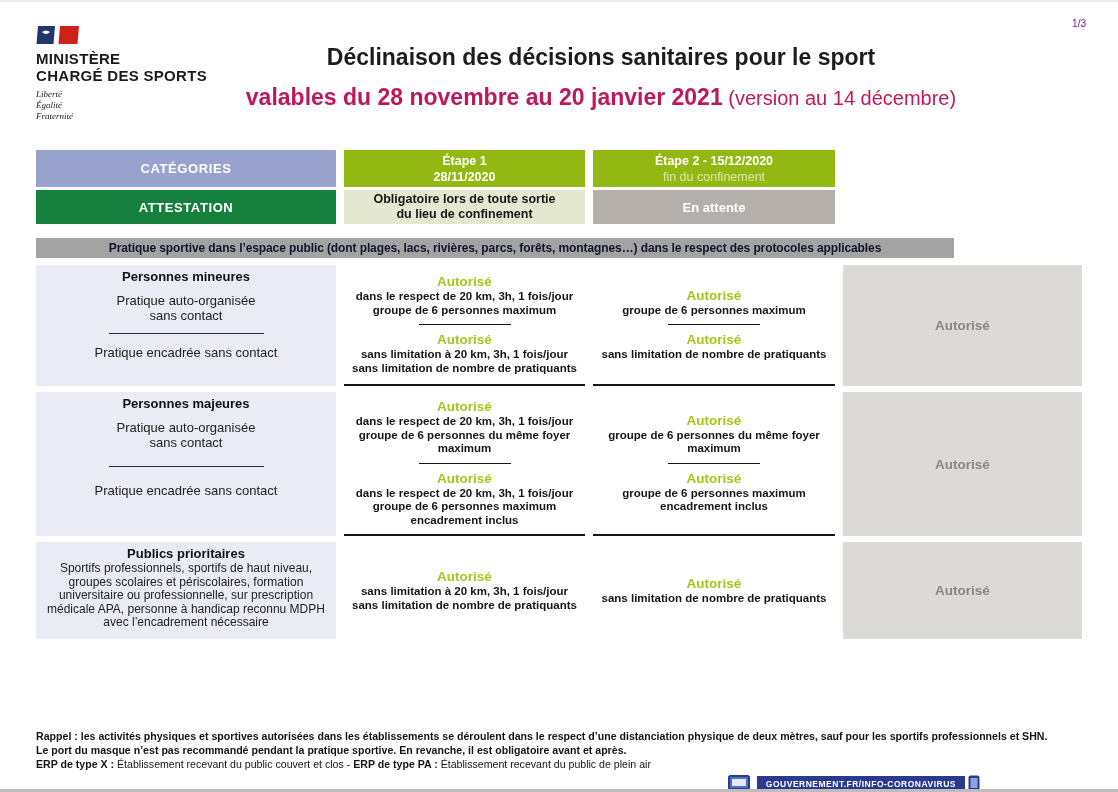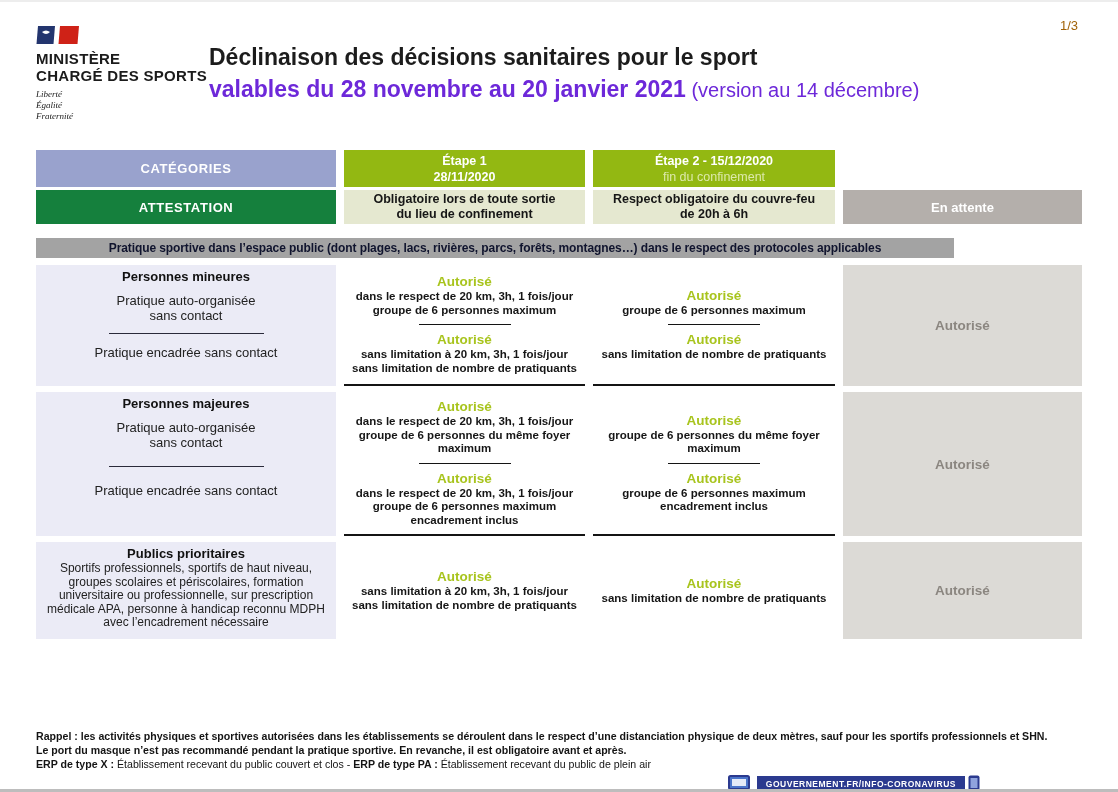"1/3" .page-num { color: #a16207 -> #701a75; font-size: 13px -> 10px; right: 40px -> 32px }
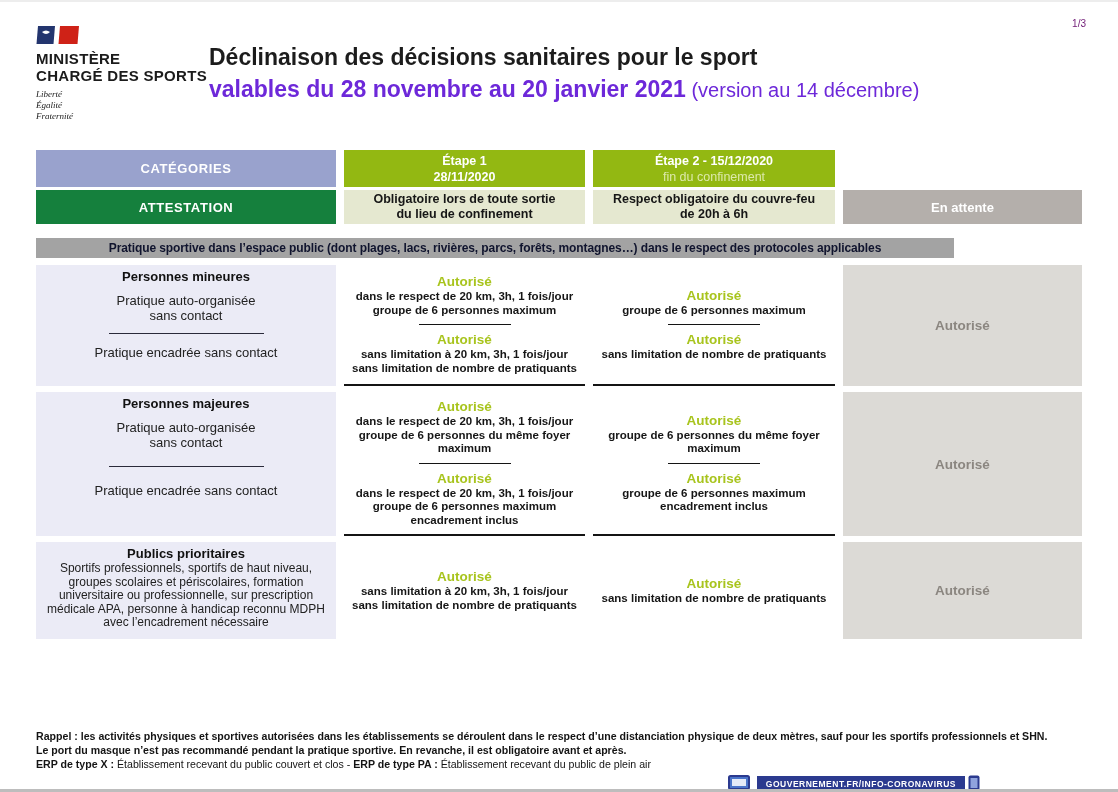"Déclinaison des décisions sanitaires" .title-block { left: 209px -> 196px; text-align: left -> center }
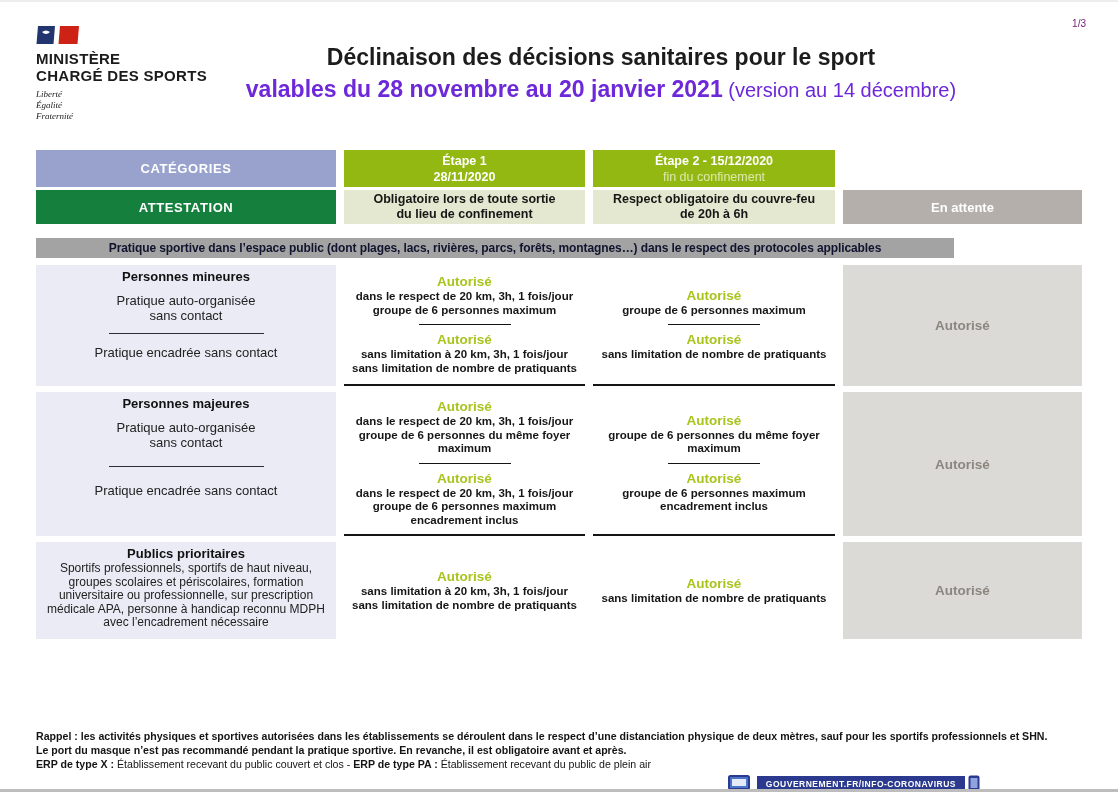"valables du 28 novembre au" .title-l2 { color: #6d28d9 -> #be185d; margin-top: 5px -> 13px }
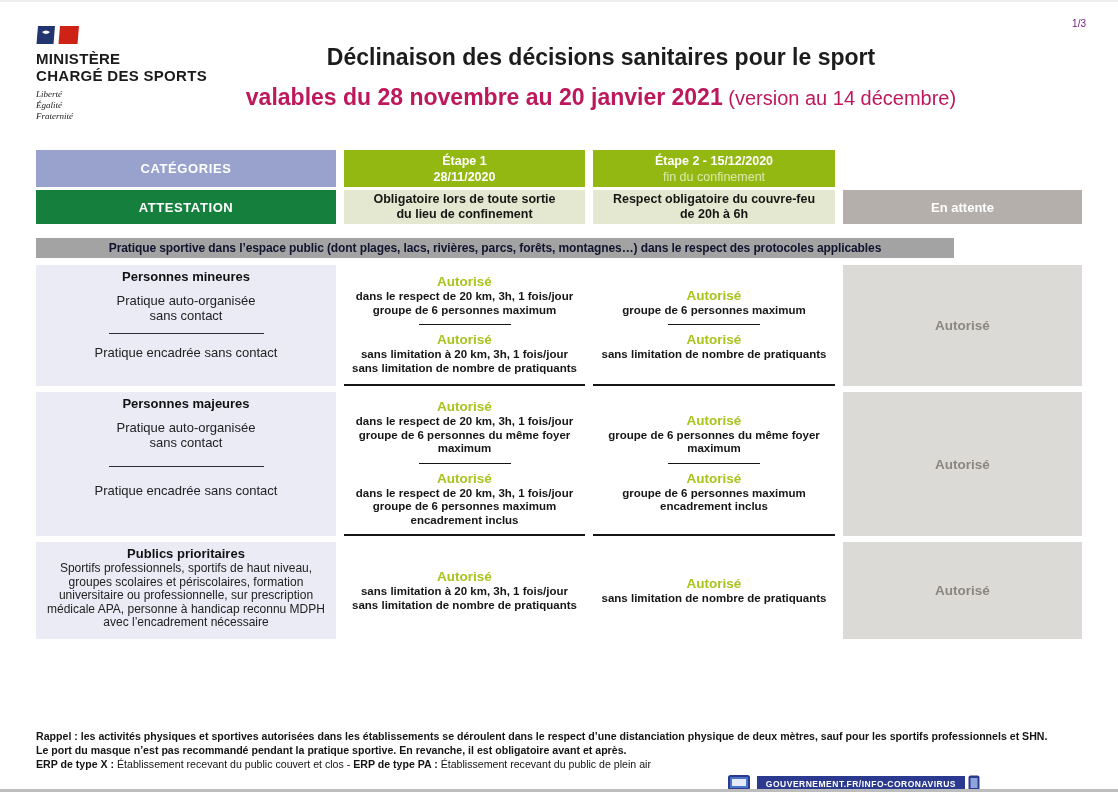"Respect obligatoire du couvre-feu" div.cell { html: <div>Respect obligatoire du couvre-feu de 20h à 6h</div> -> none }
